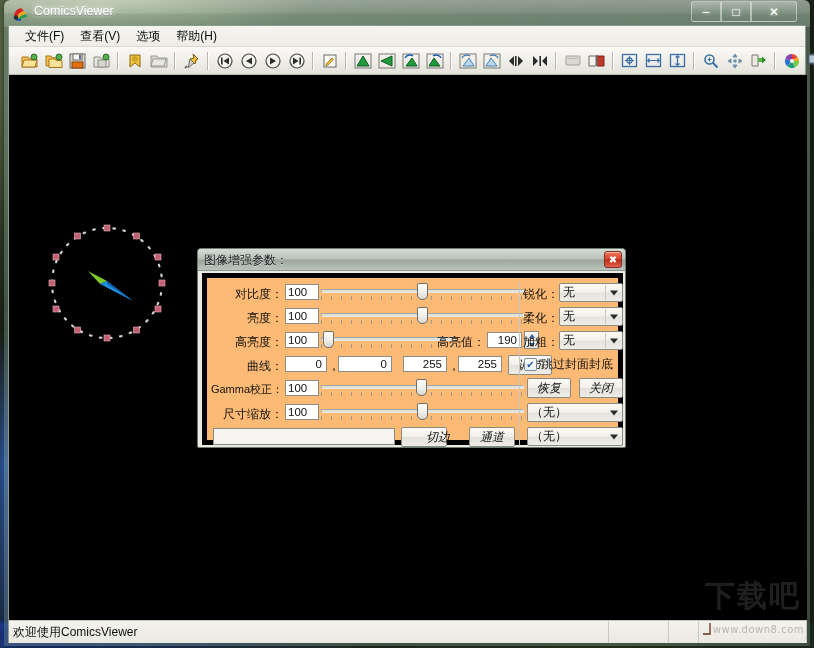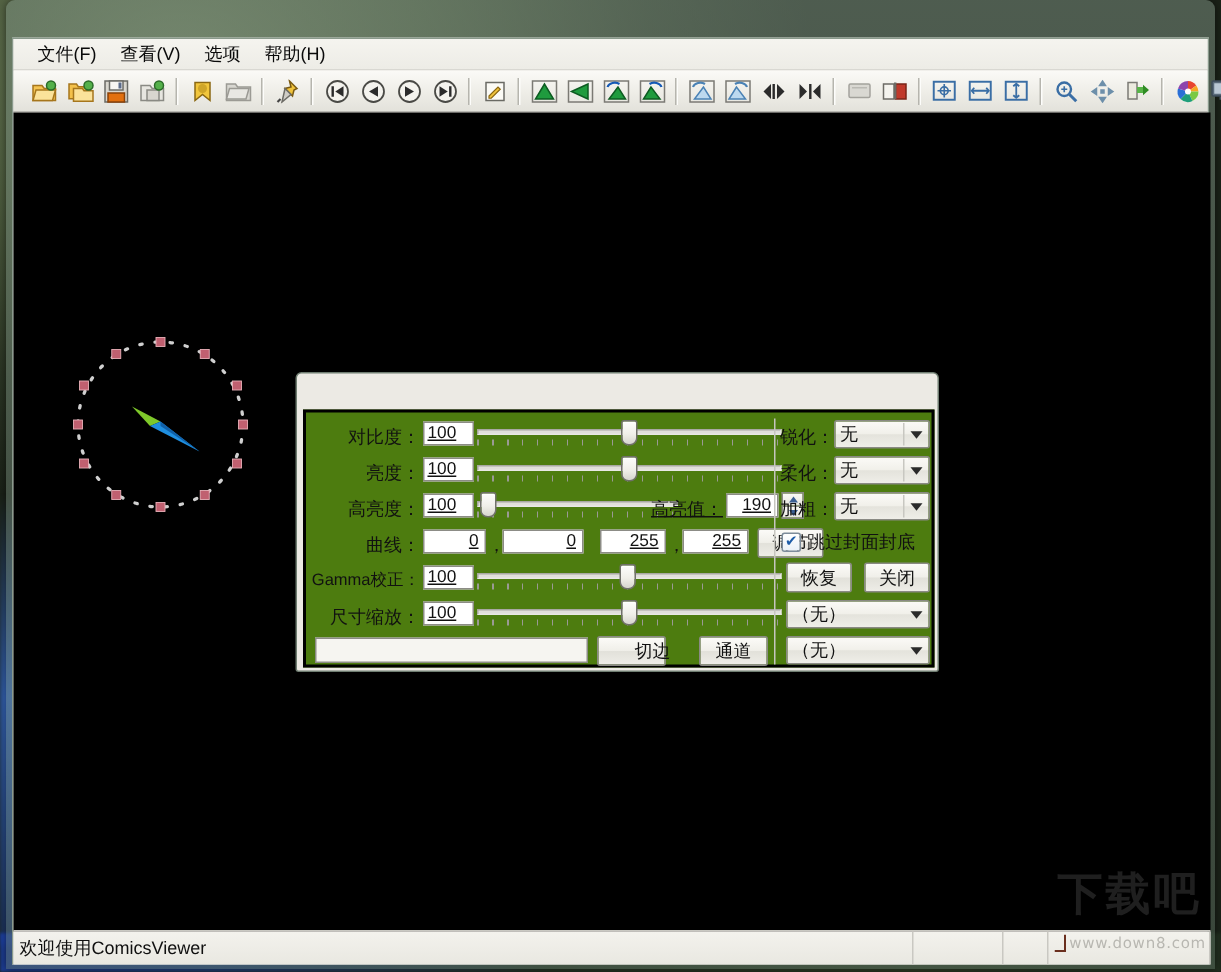"ComicsViewer" div { html: none -> <div> <div></div> <svg> <path></path> <path></path> <path></path> <path></path> <circle></circle> </svg> <div>ComicsViewer</div> <div>–</div> <div>□</div> <div>✕</div> </div> }
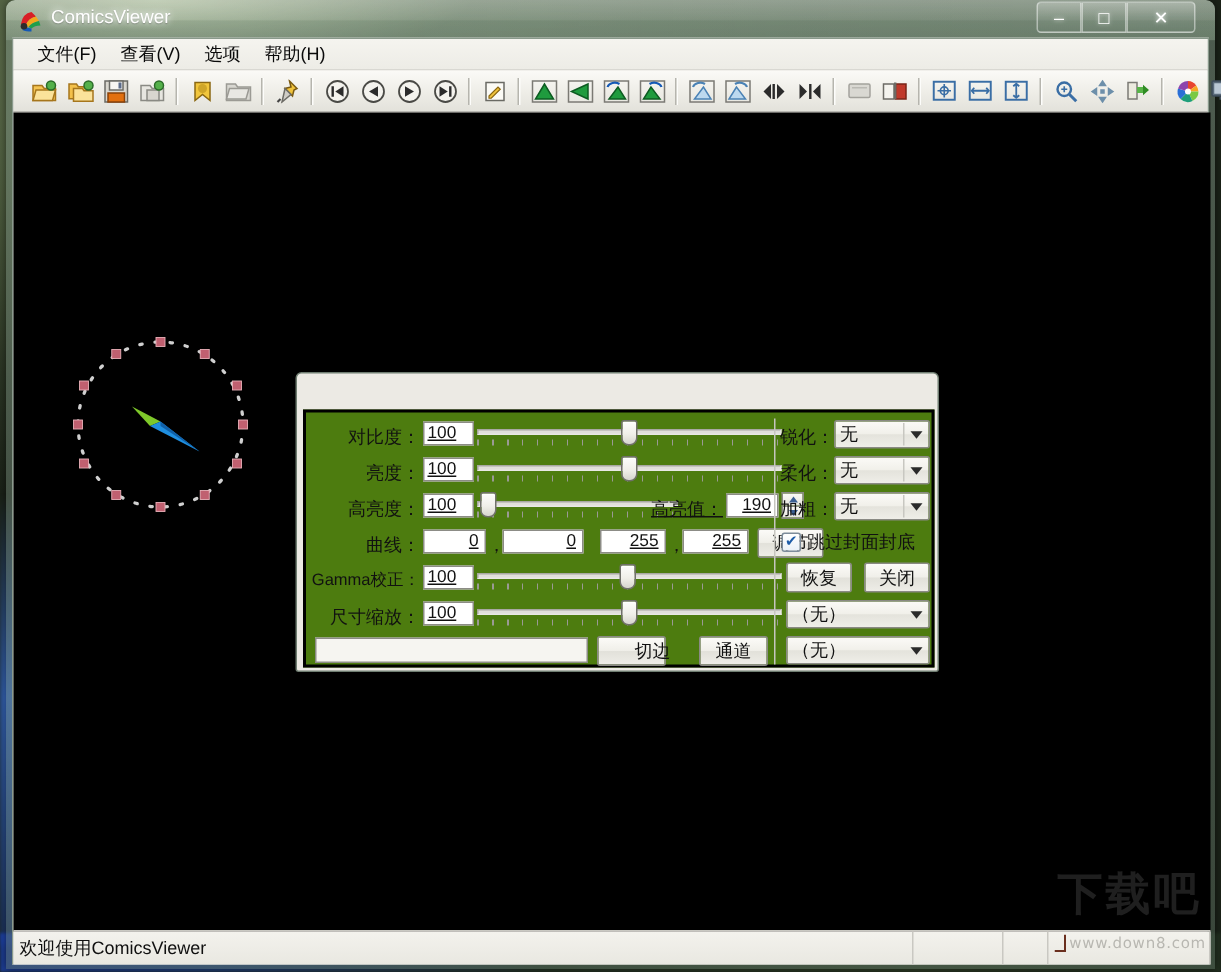"图像增强参数：" div { html: none -> <div> <div>图像增强参数：</div> <div>✖</div> </div> }
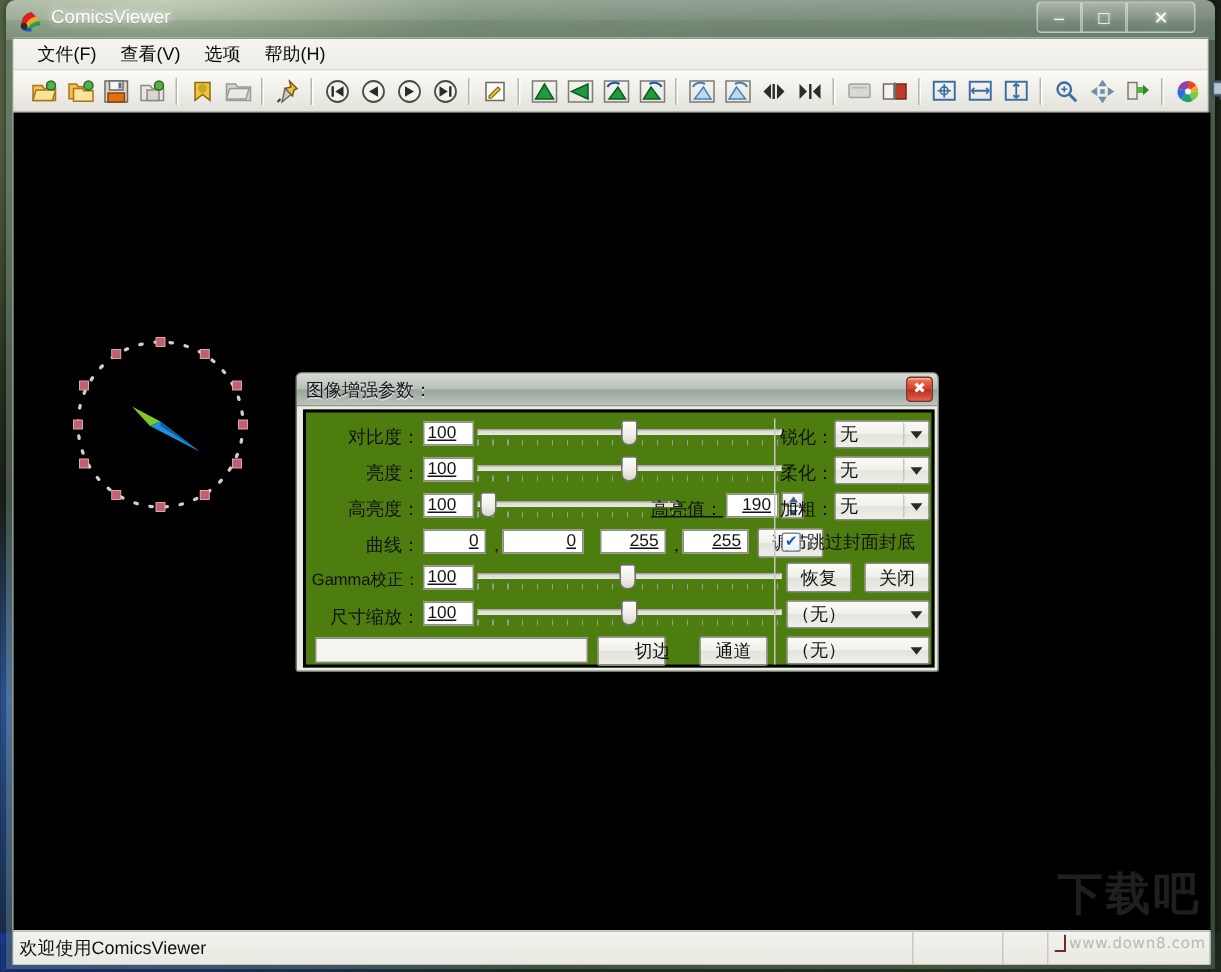"对比度：" #dlg-body { background: #4d7c0f -> #fdba74; border: 2px solid #000000 -> 5px solid #000000 }
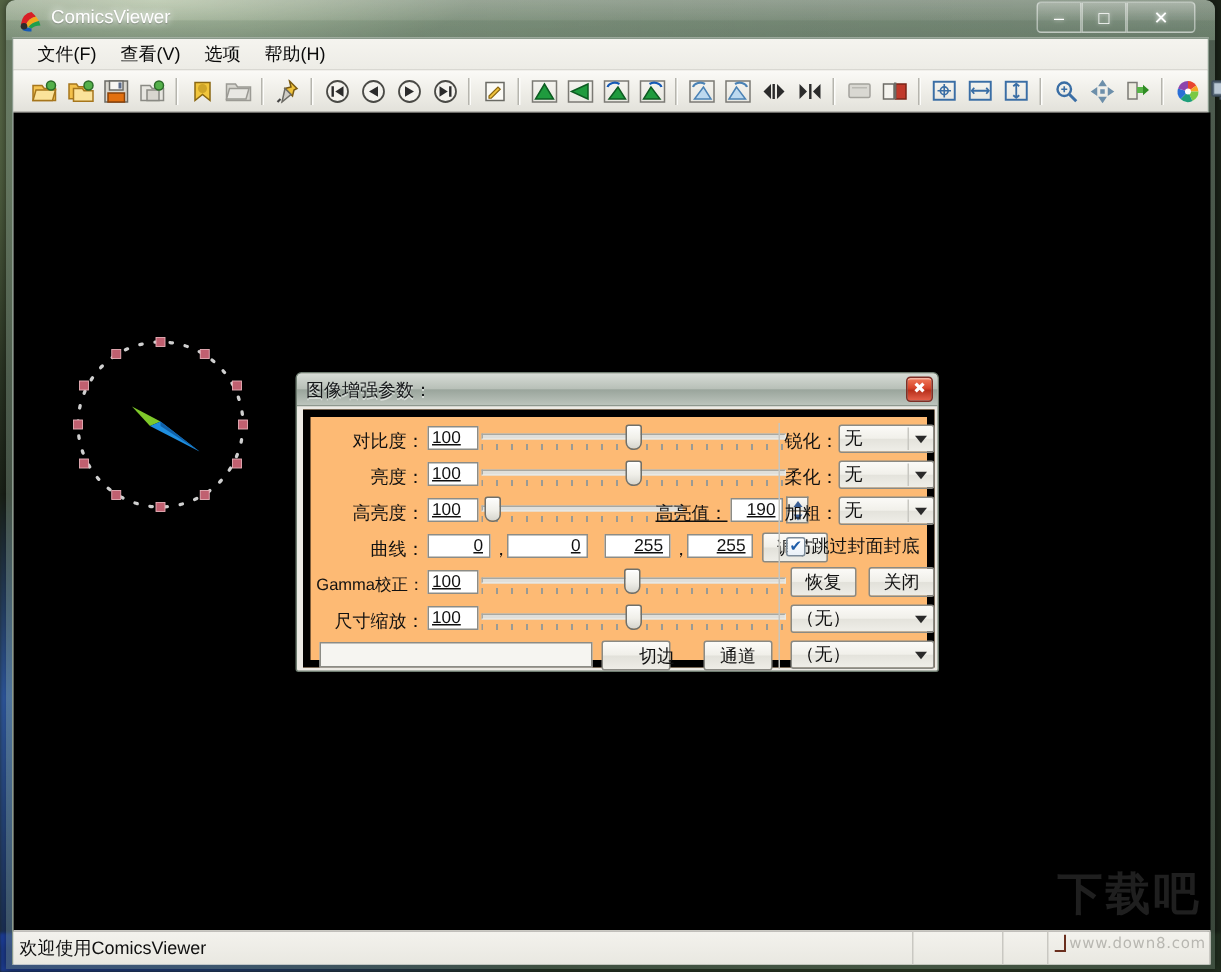"100" .num-box { text-decoration: underline -> none }
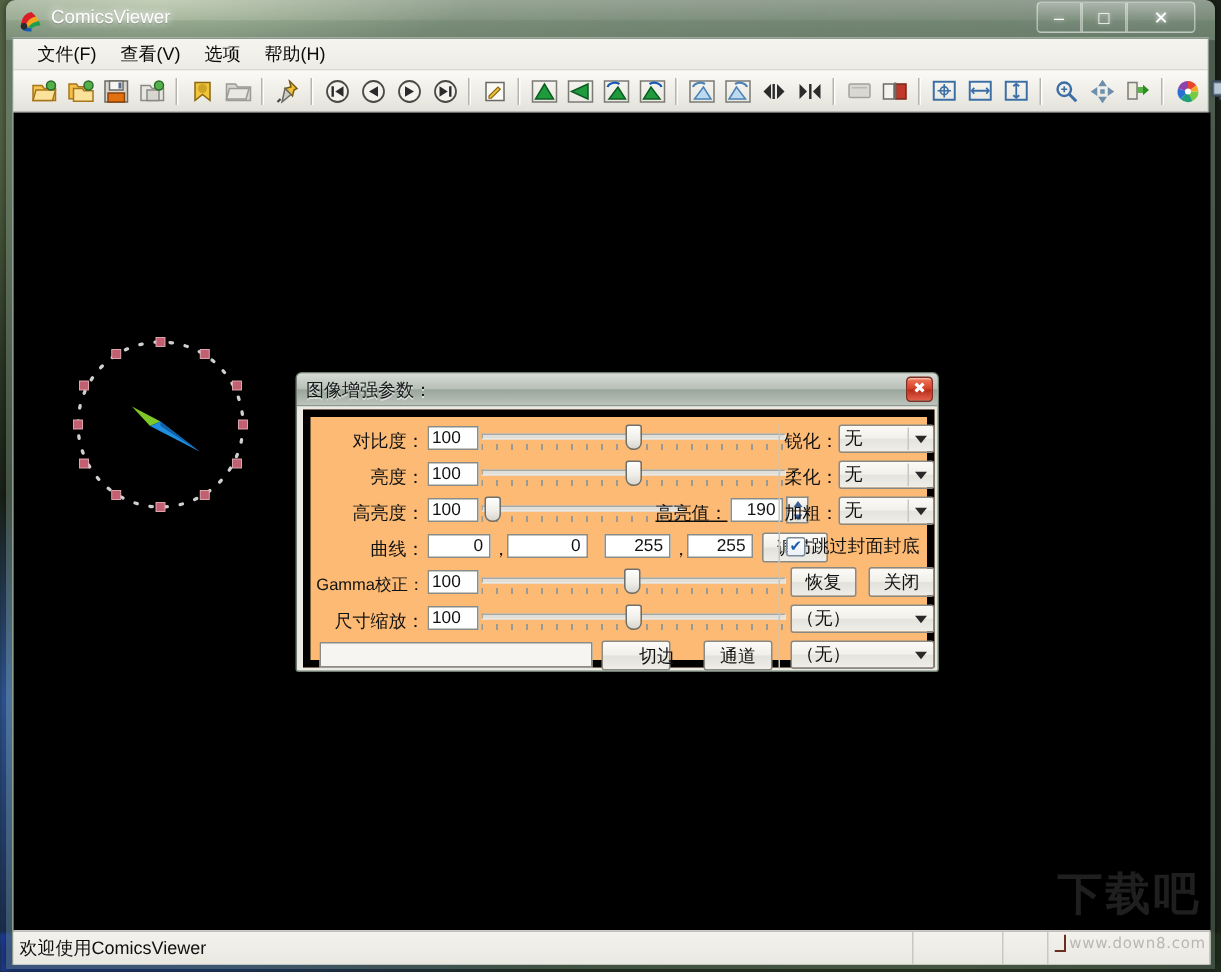"高亮值：" div.dlg-label { text-decoration: underline -> none }
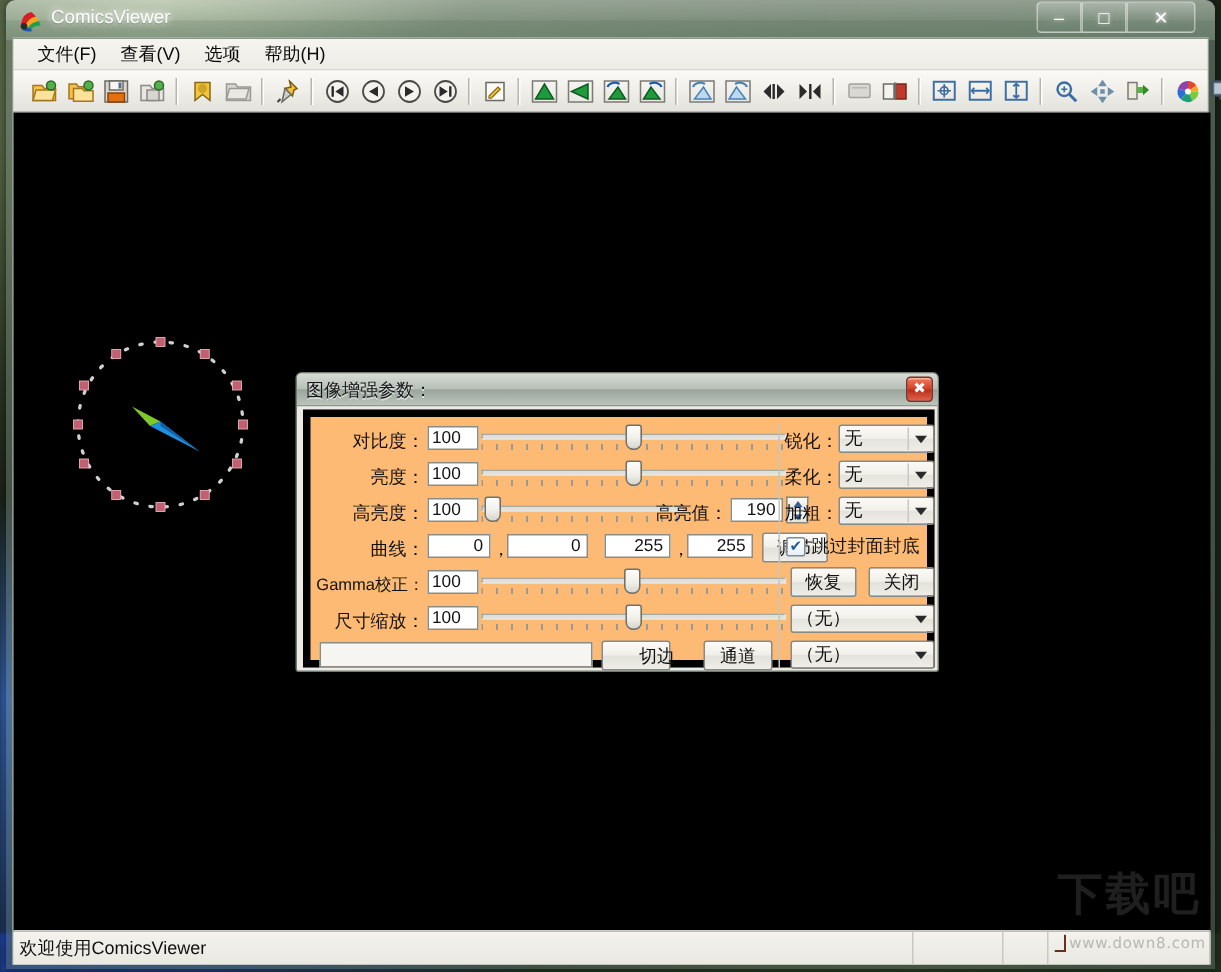"恢复" .btn { font-style: none -> italic }
